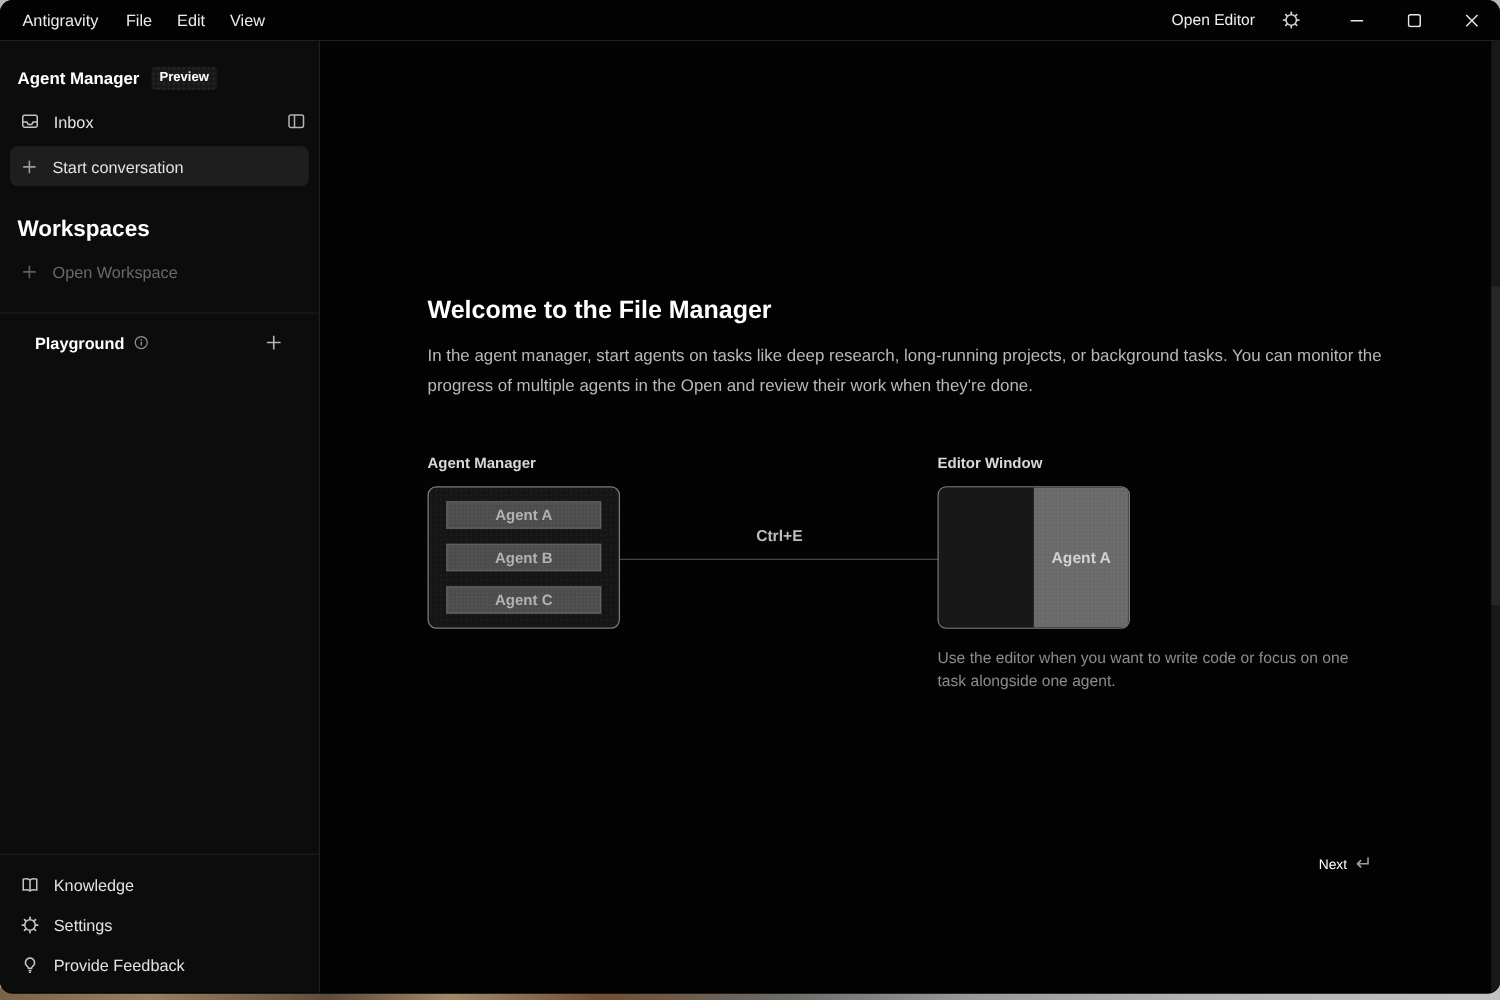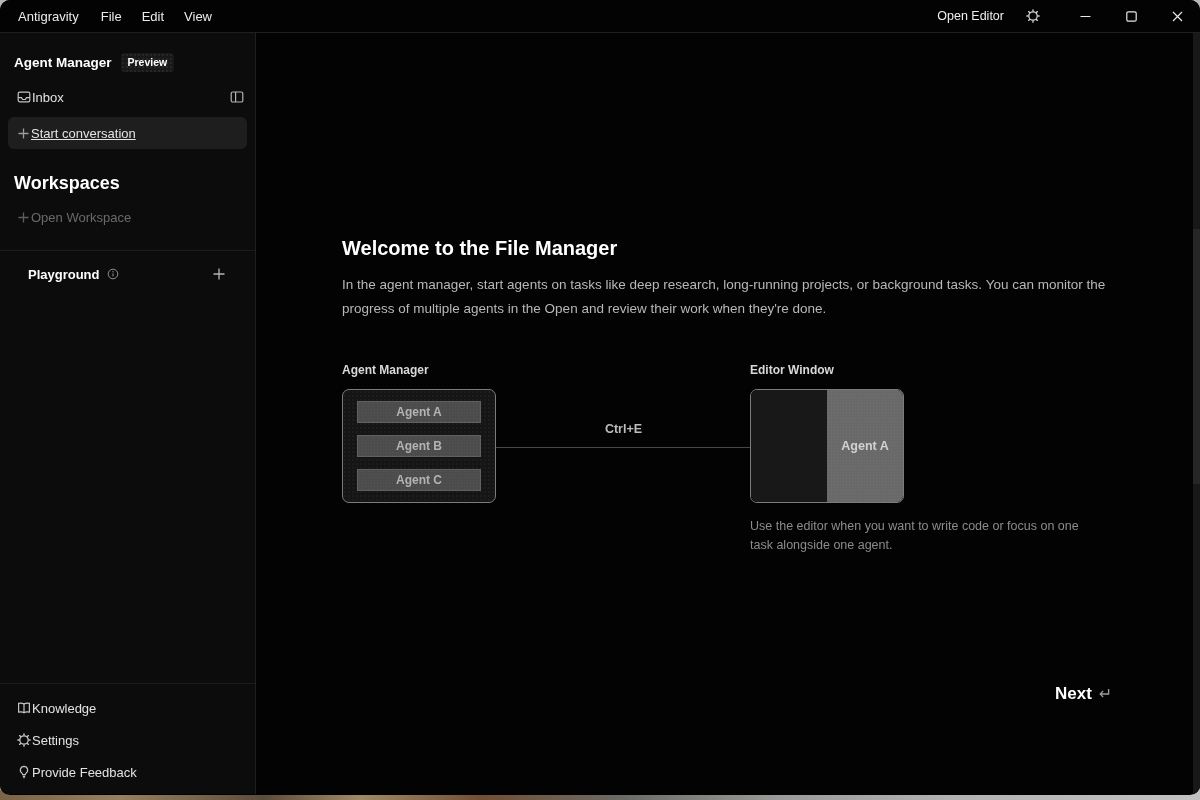"Inbox" .sb-row { gap: none -> 11px }
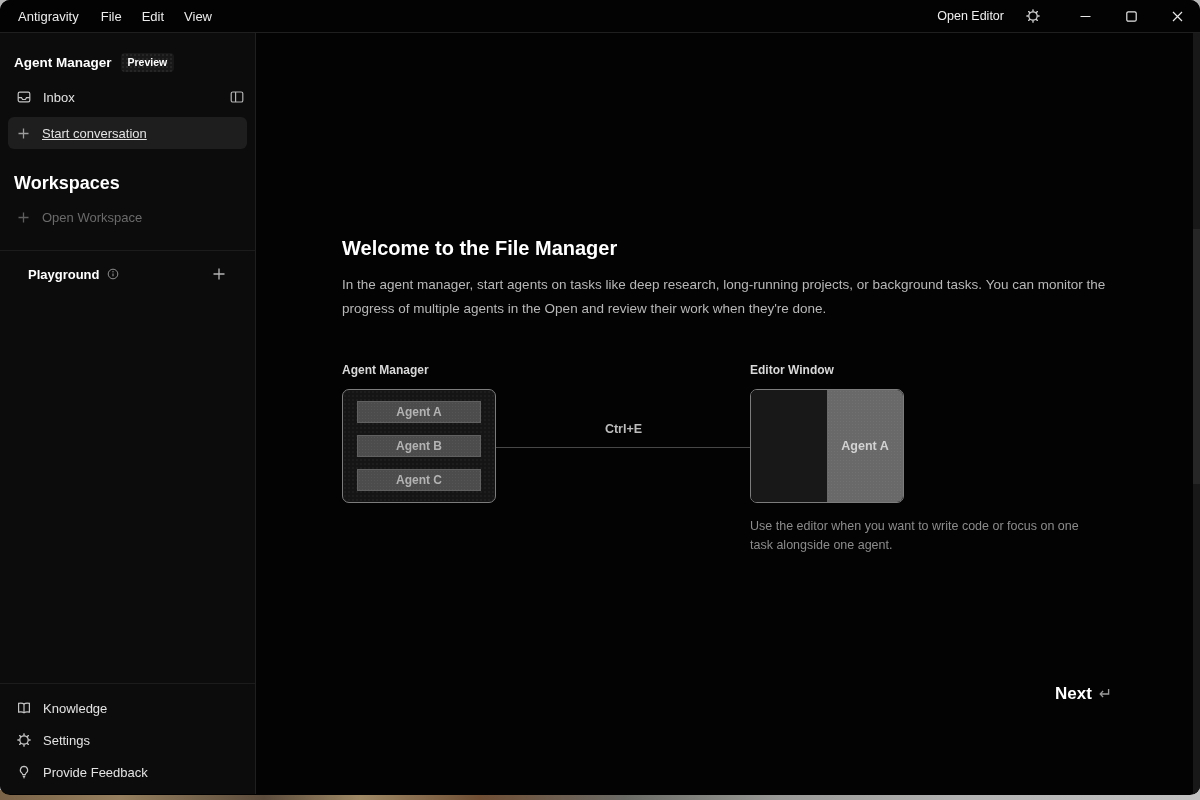"Start conversation" .sb-row-highlight { text-decoration: underline -> none }
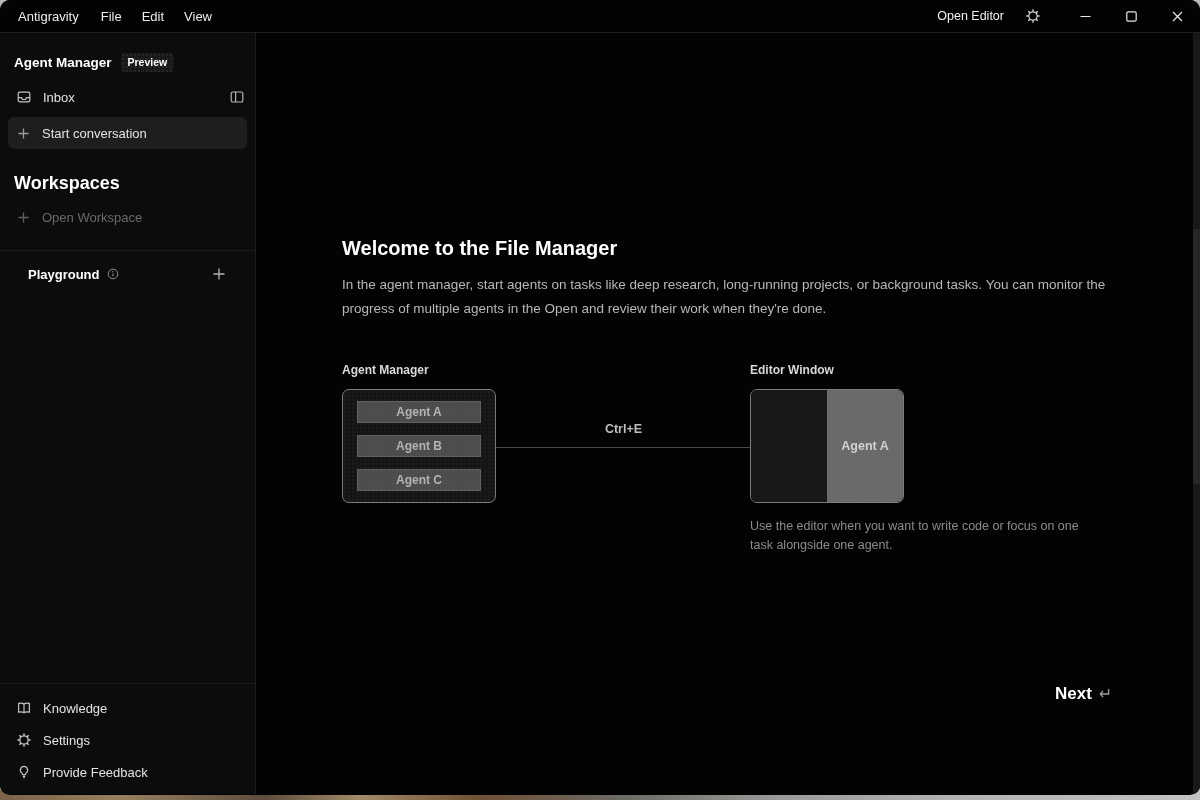"Next" .next-label { font-size: 17px -> 11px; font-weight: bold -> normal }
